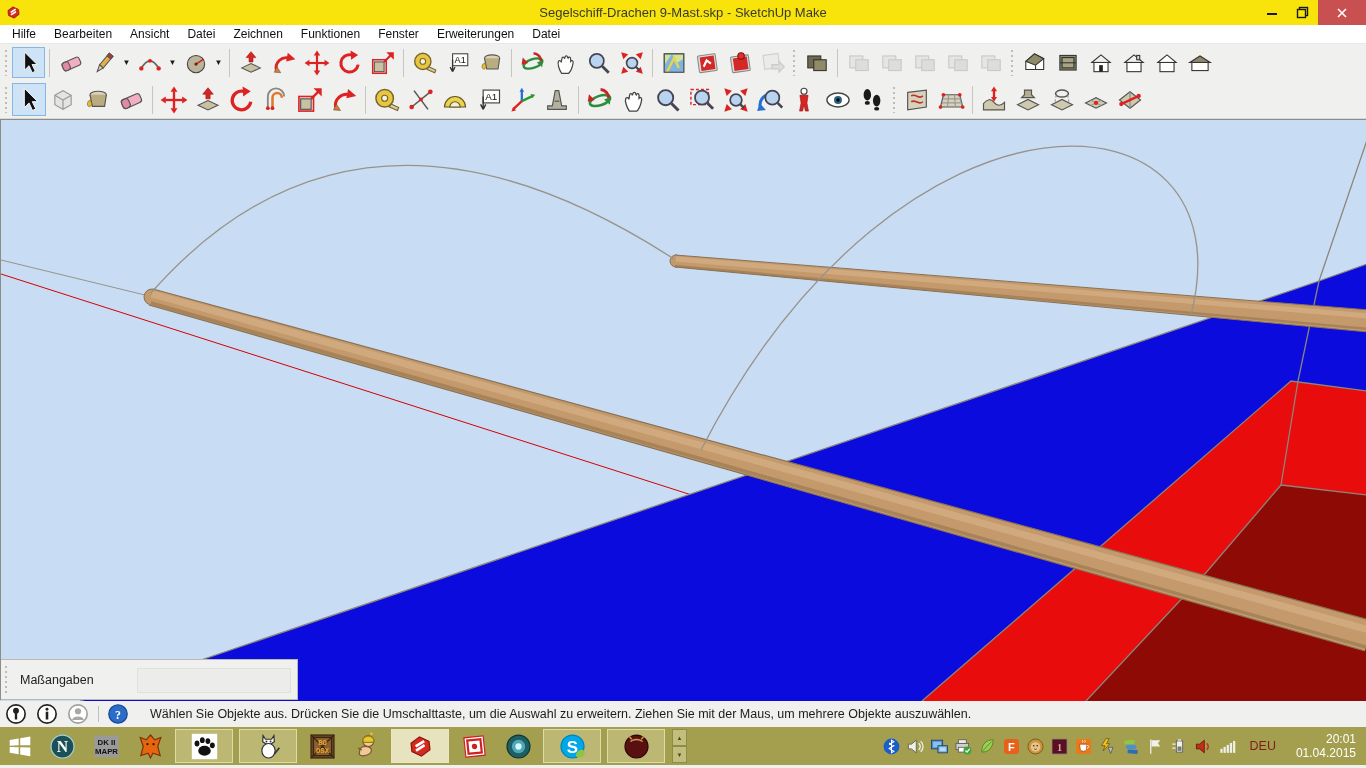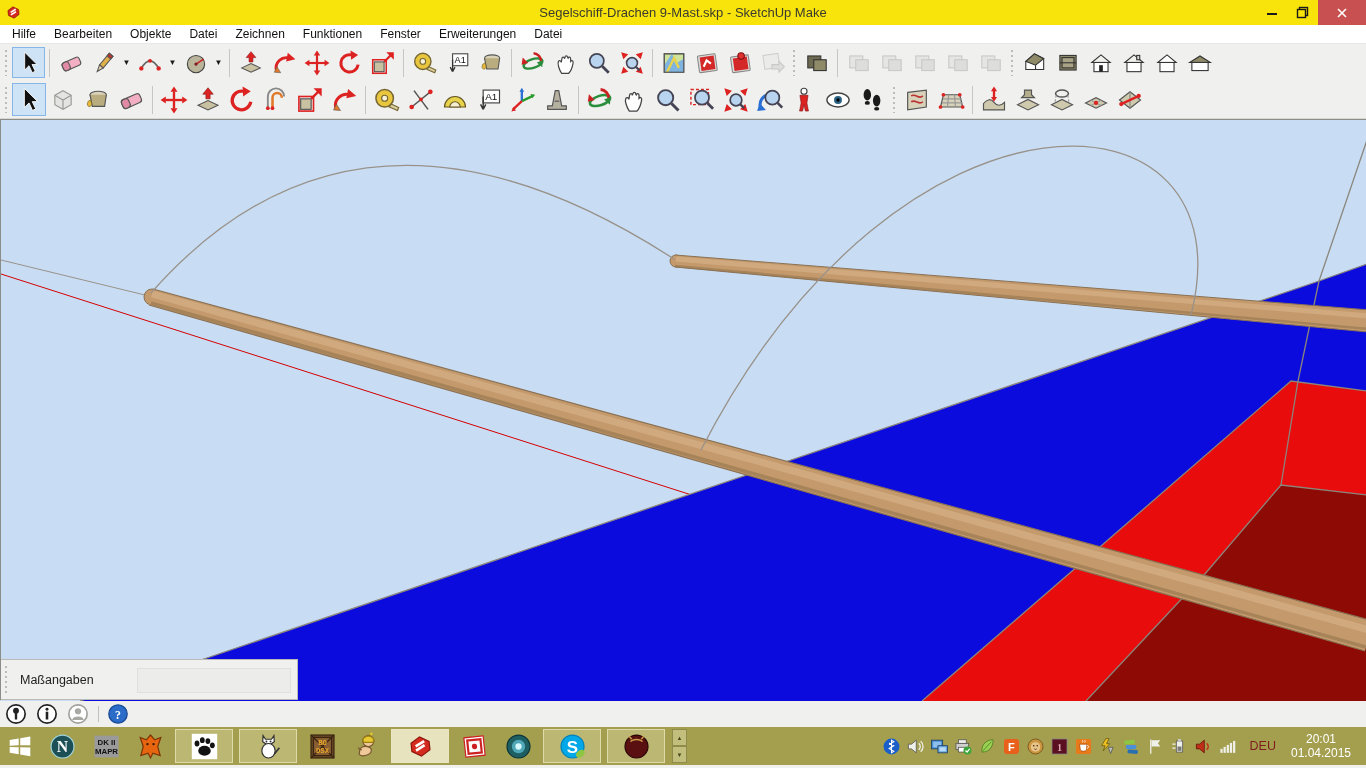"Objekte" span.menu-item { text: Objekte -> Ansicht }
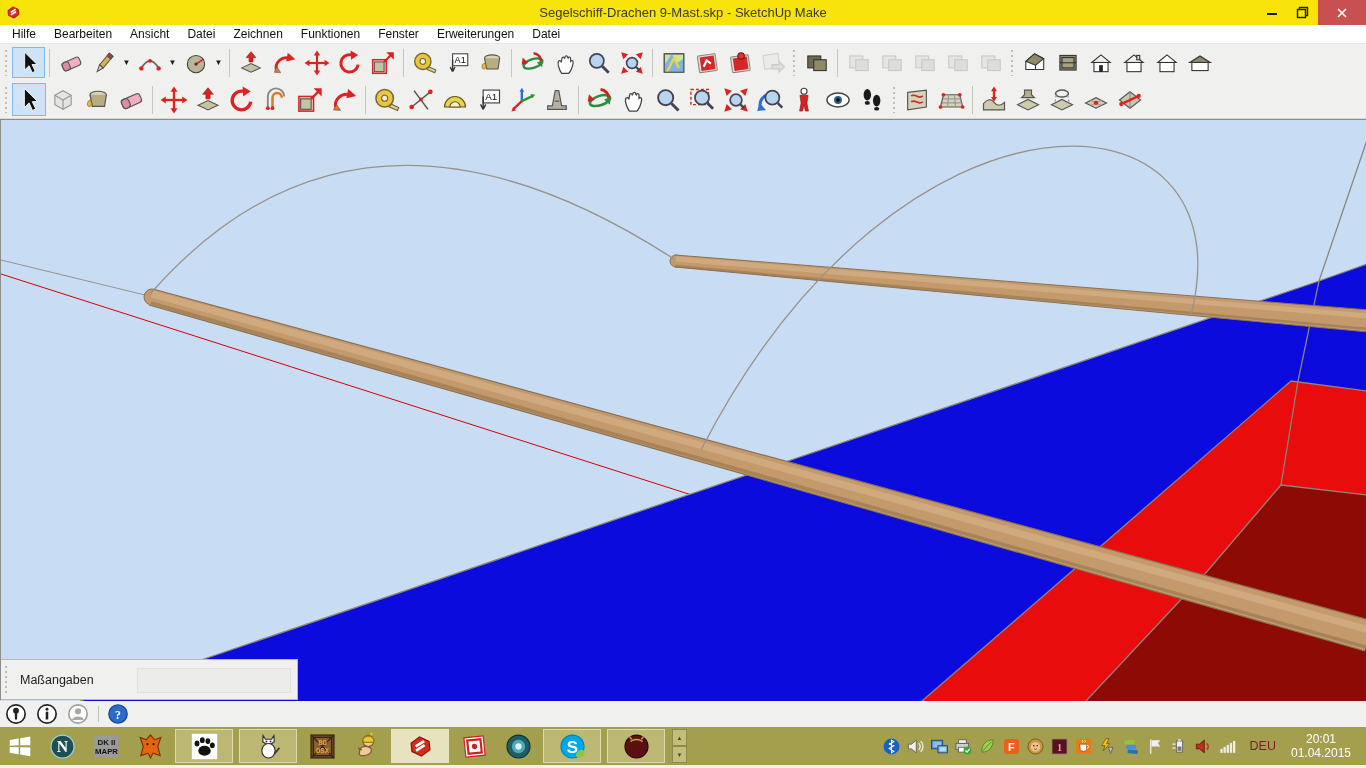"Wählen Sie Objekte aus. Drücken" span.stext { html: none -> <span>Wählen Sie Objekte aus. Drücken Sie die Umschalttaste, um die Auswahl zu erweitern. Ziehen Sie mit der Maus, um mehrere Objekte auszuwählen.</span> }
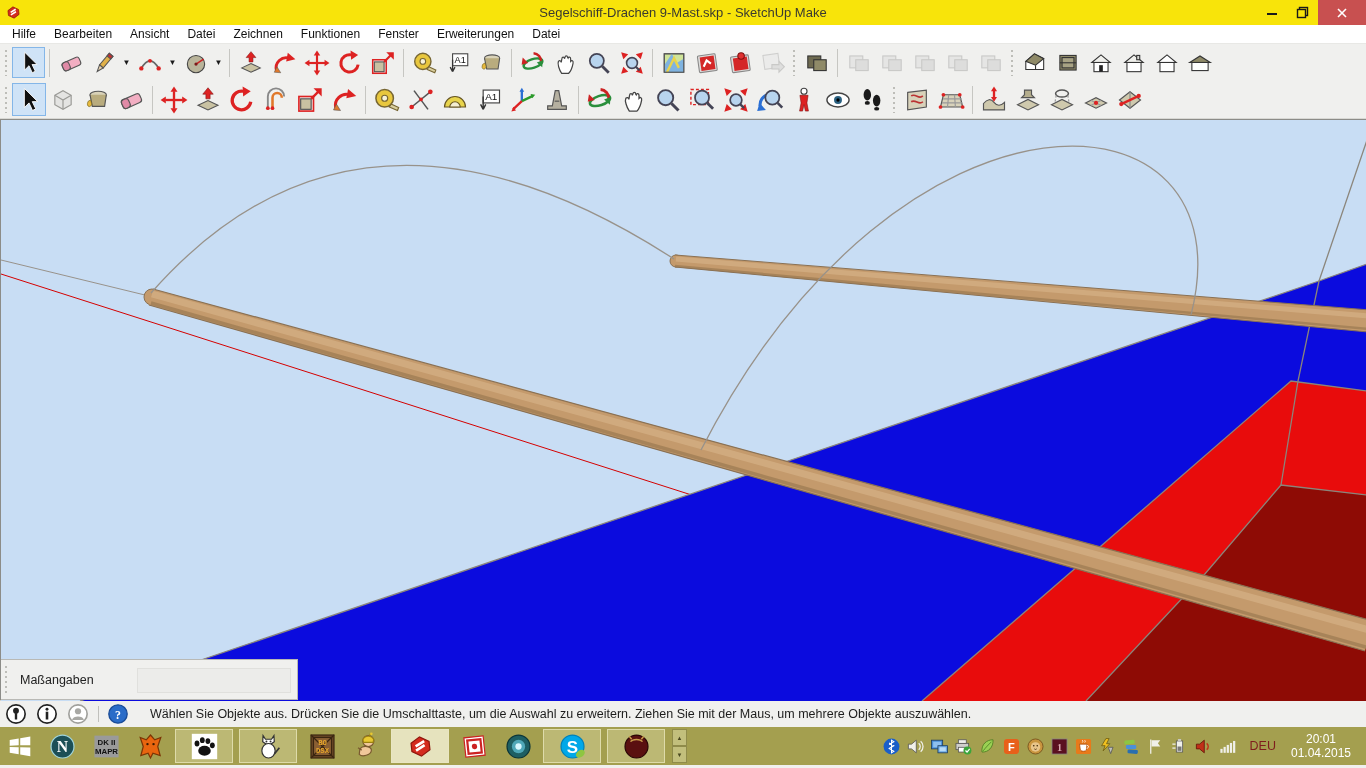"20:01" .clock { text-align: center -> right }
